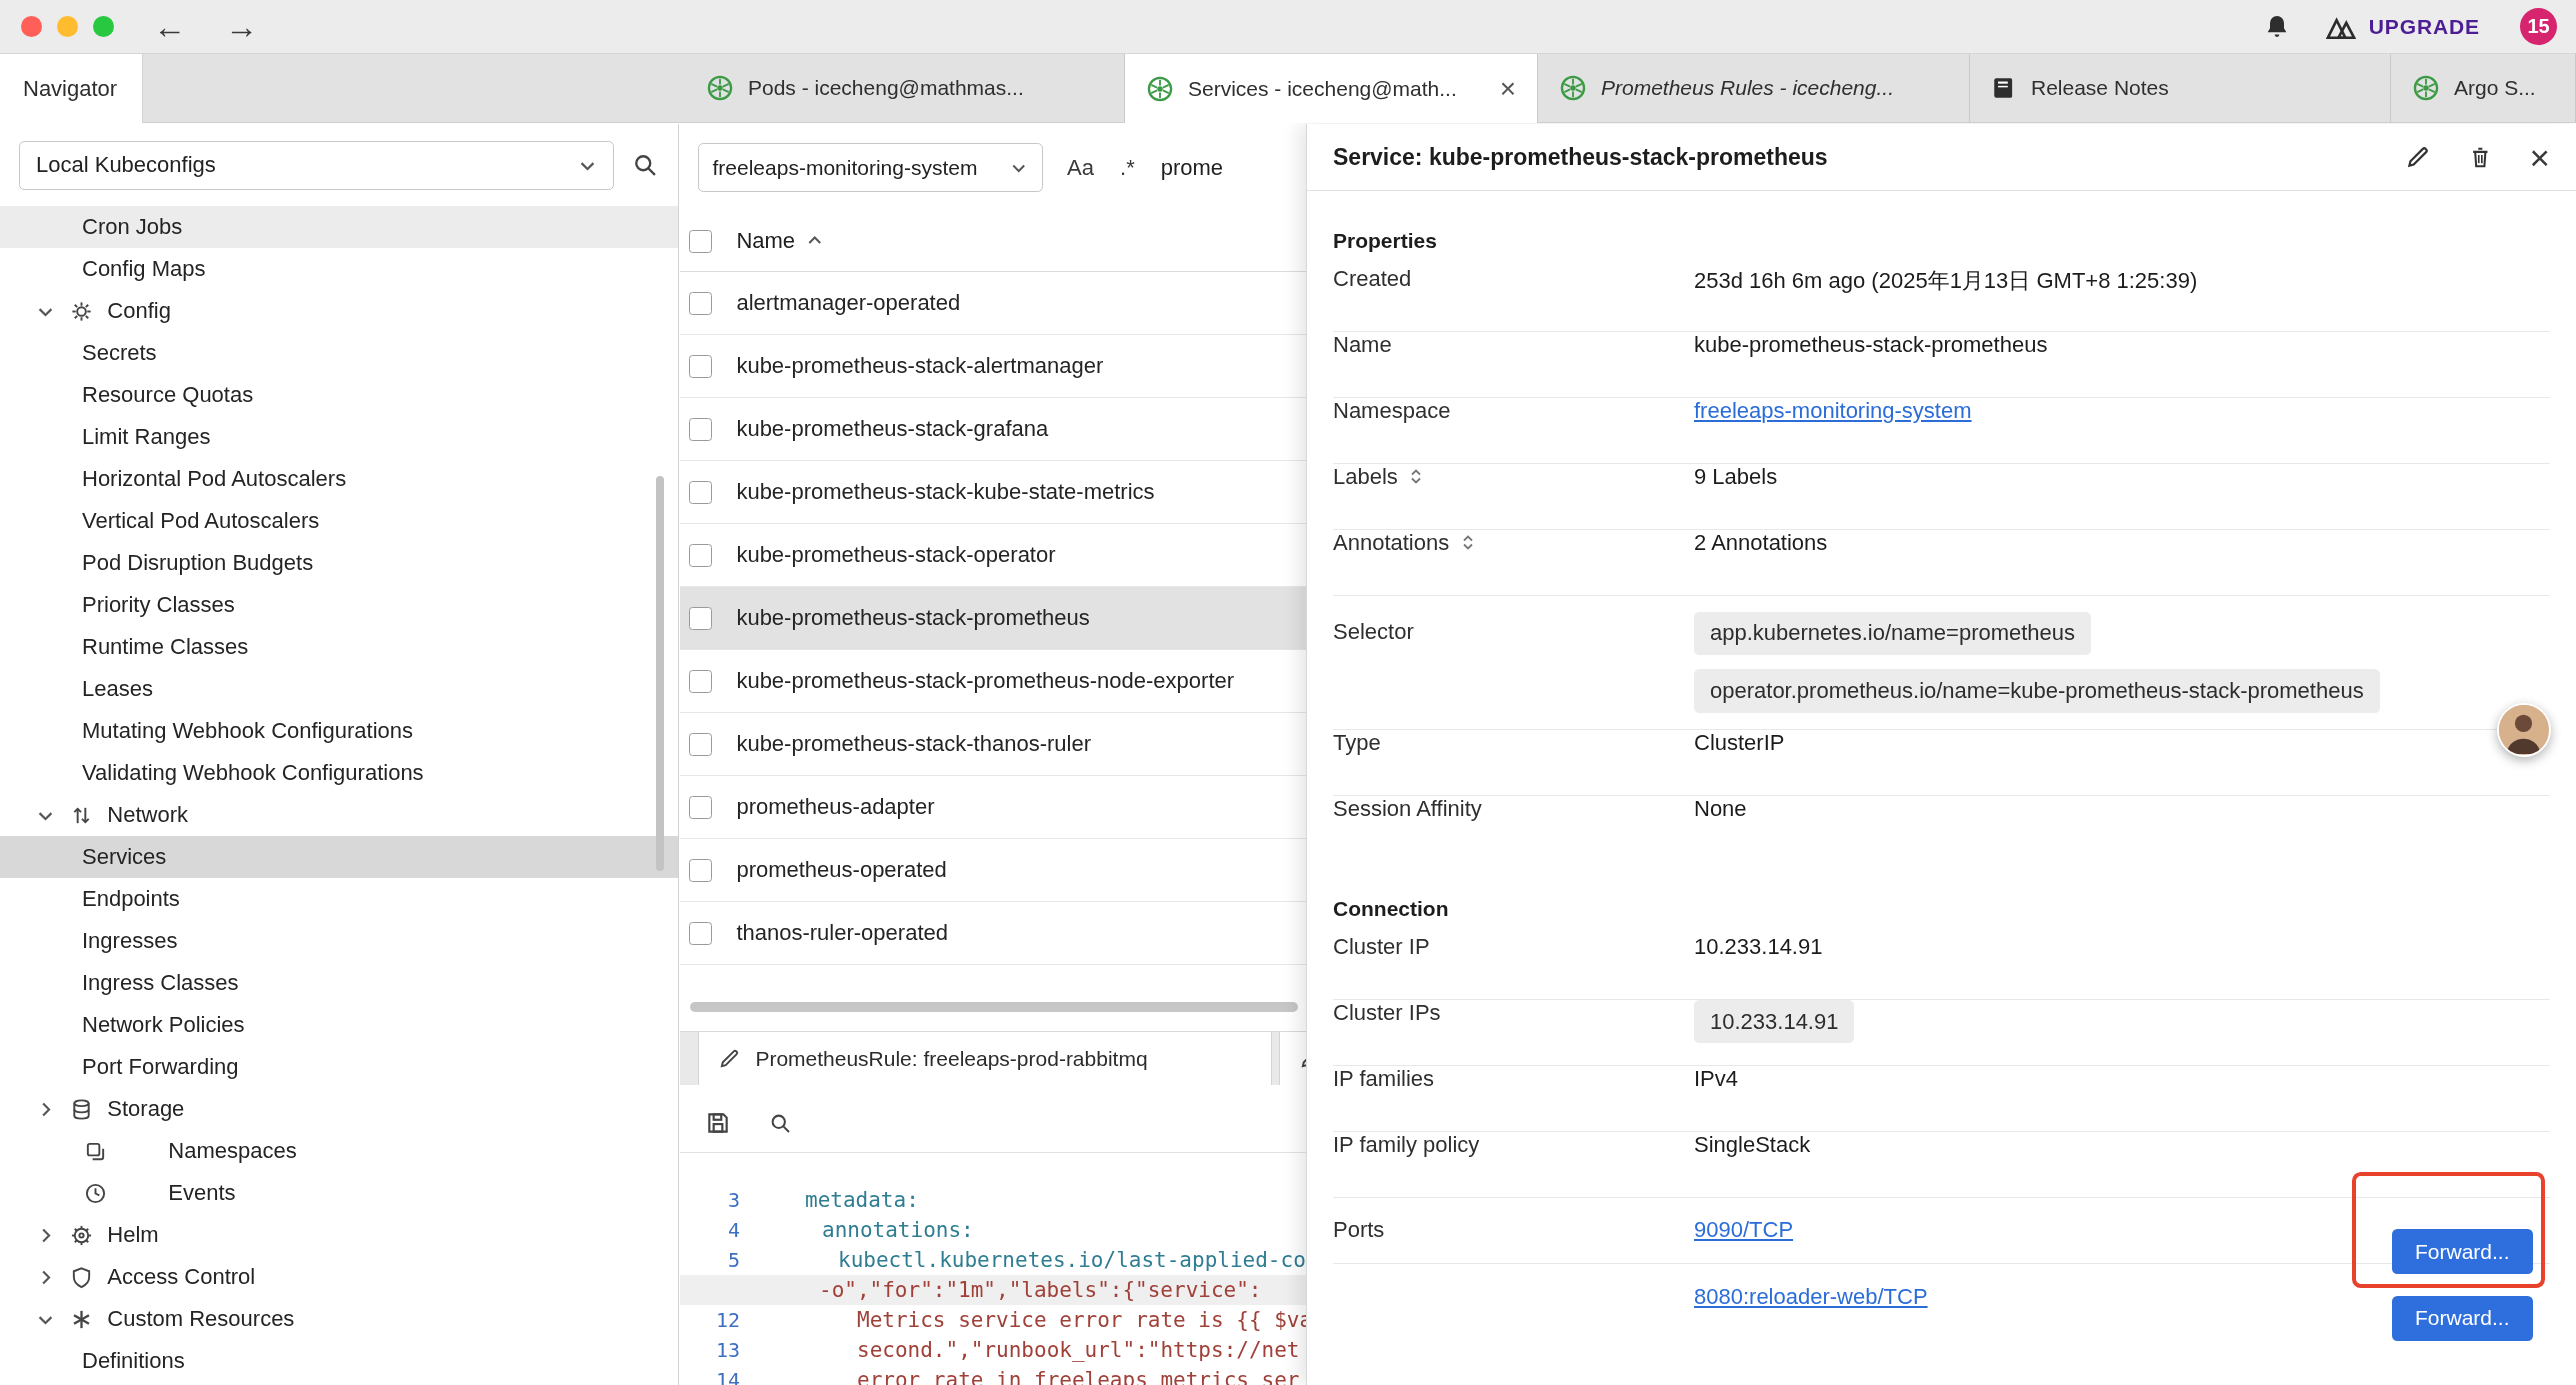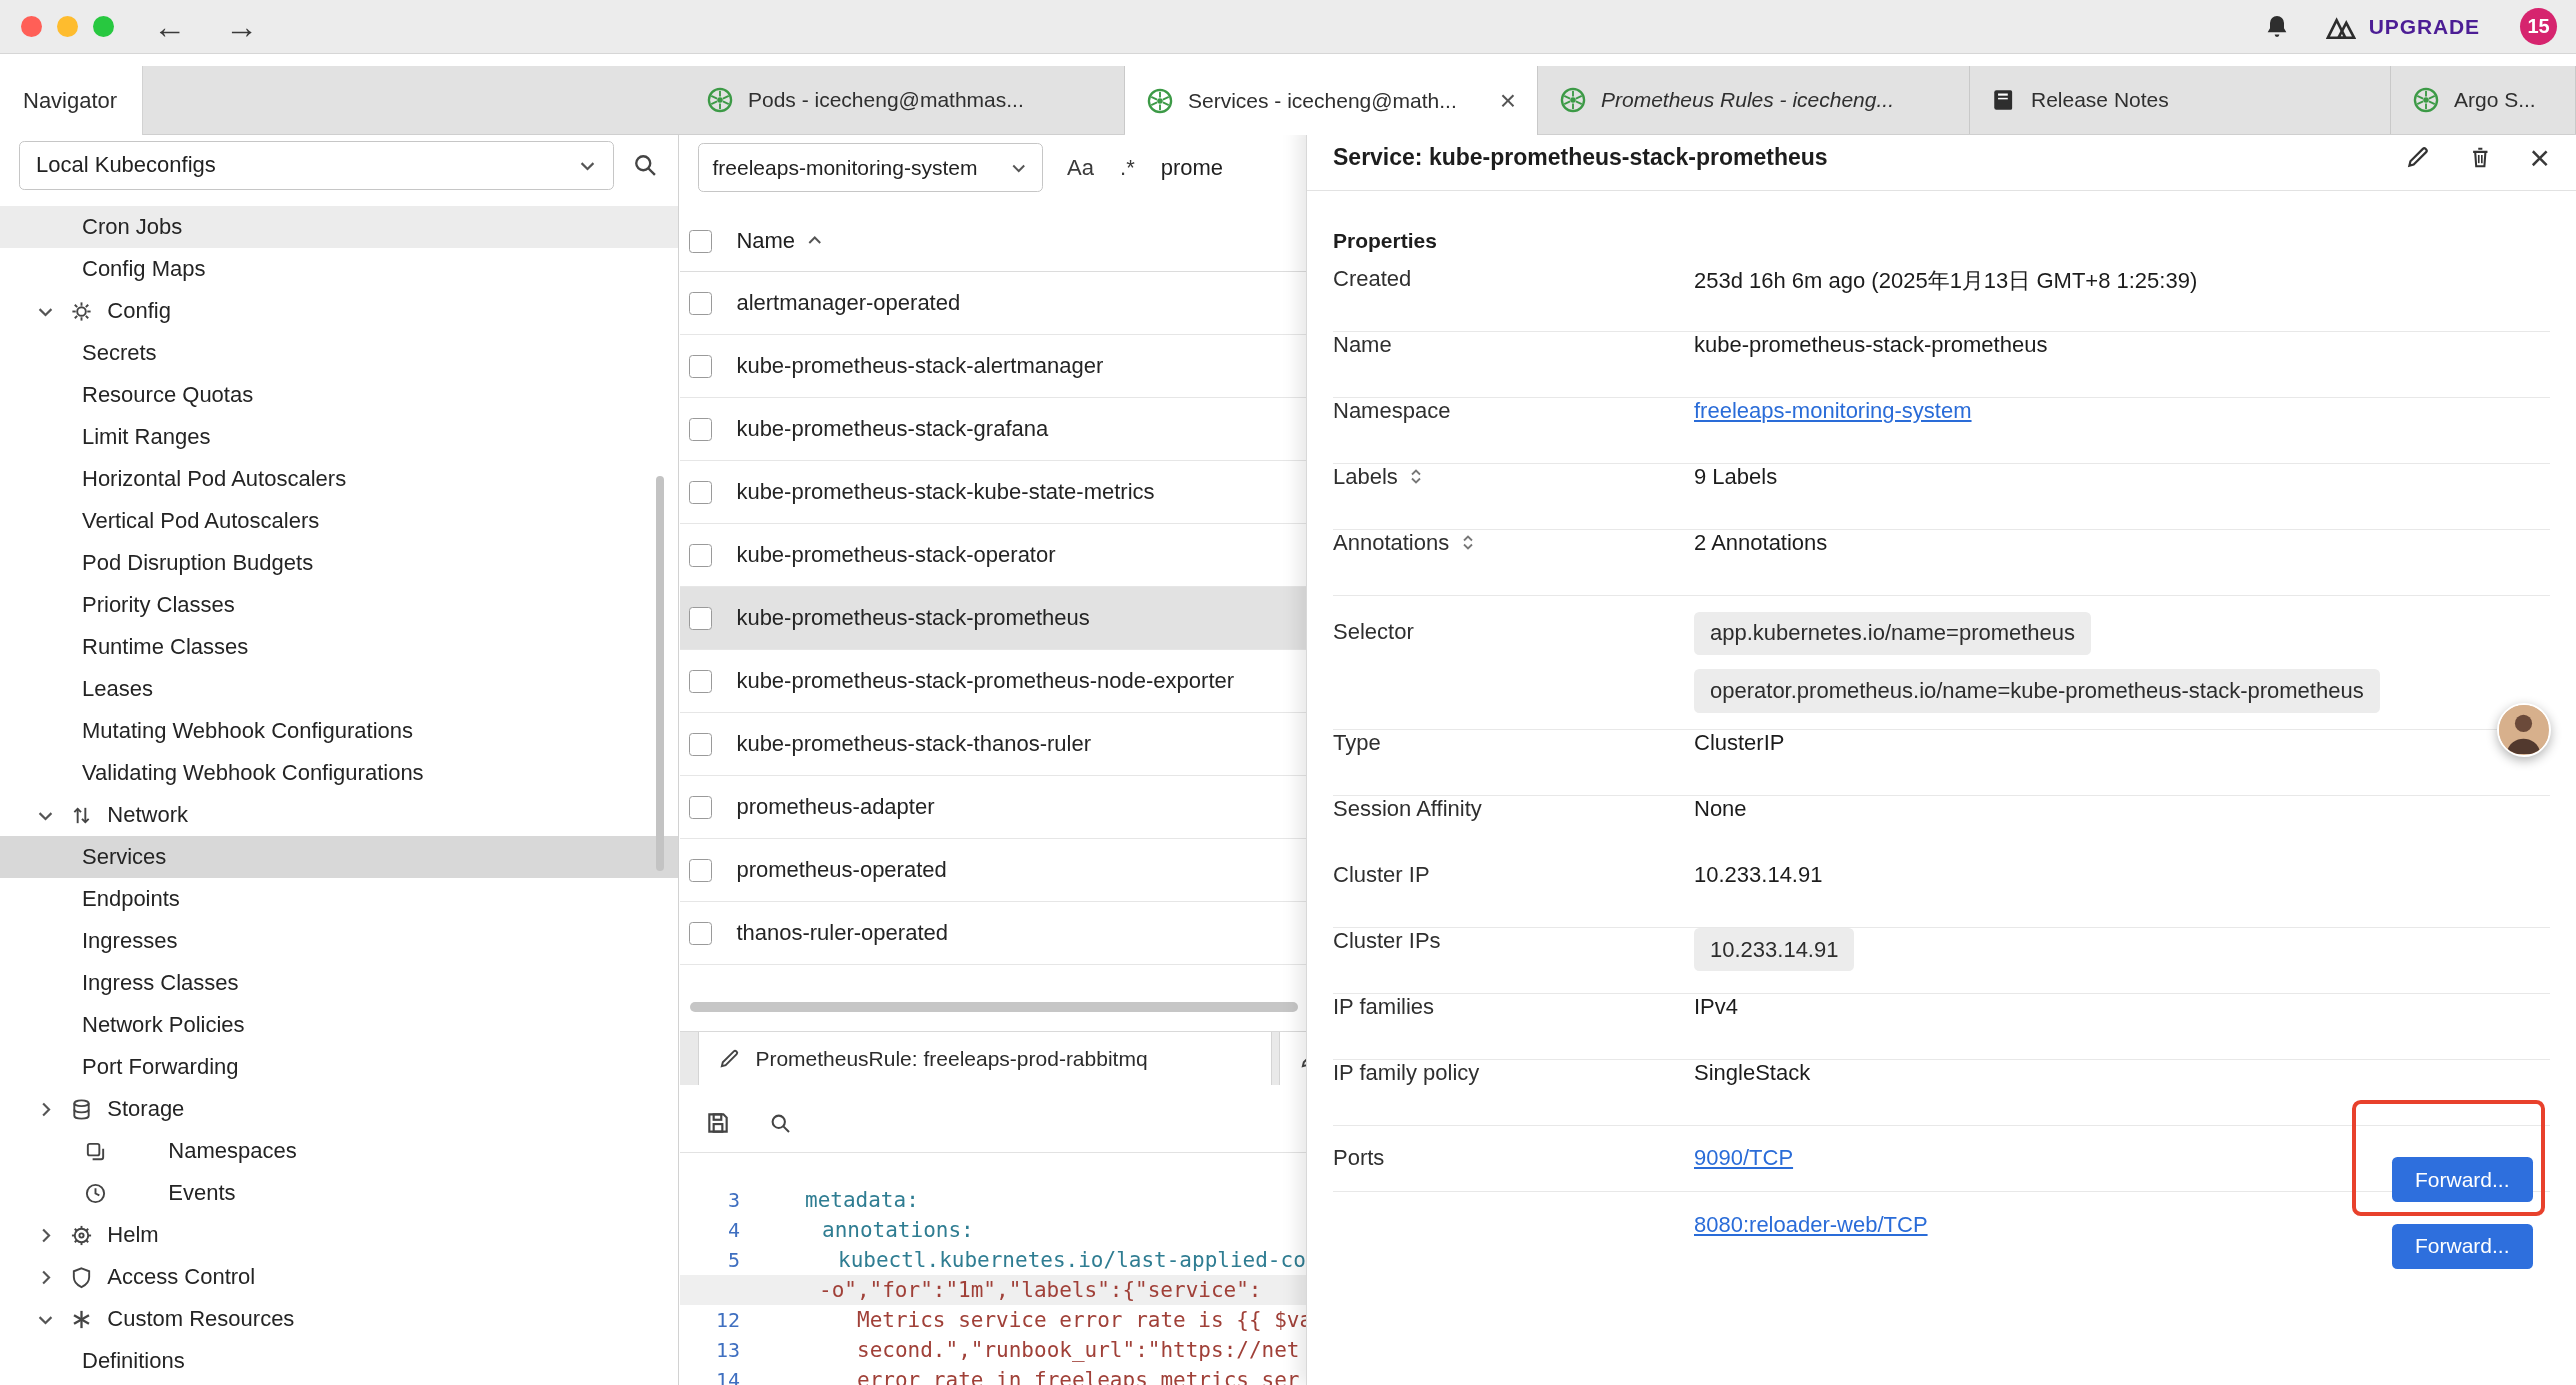"Navigator" .tabstrip { top: 66px -> 54px }
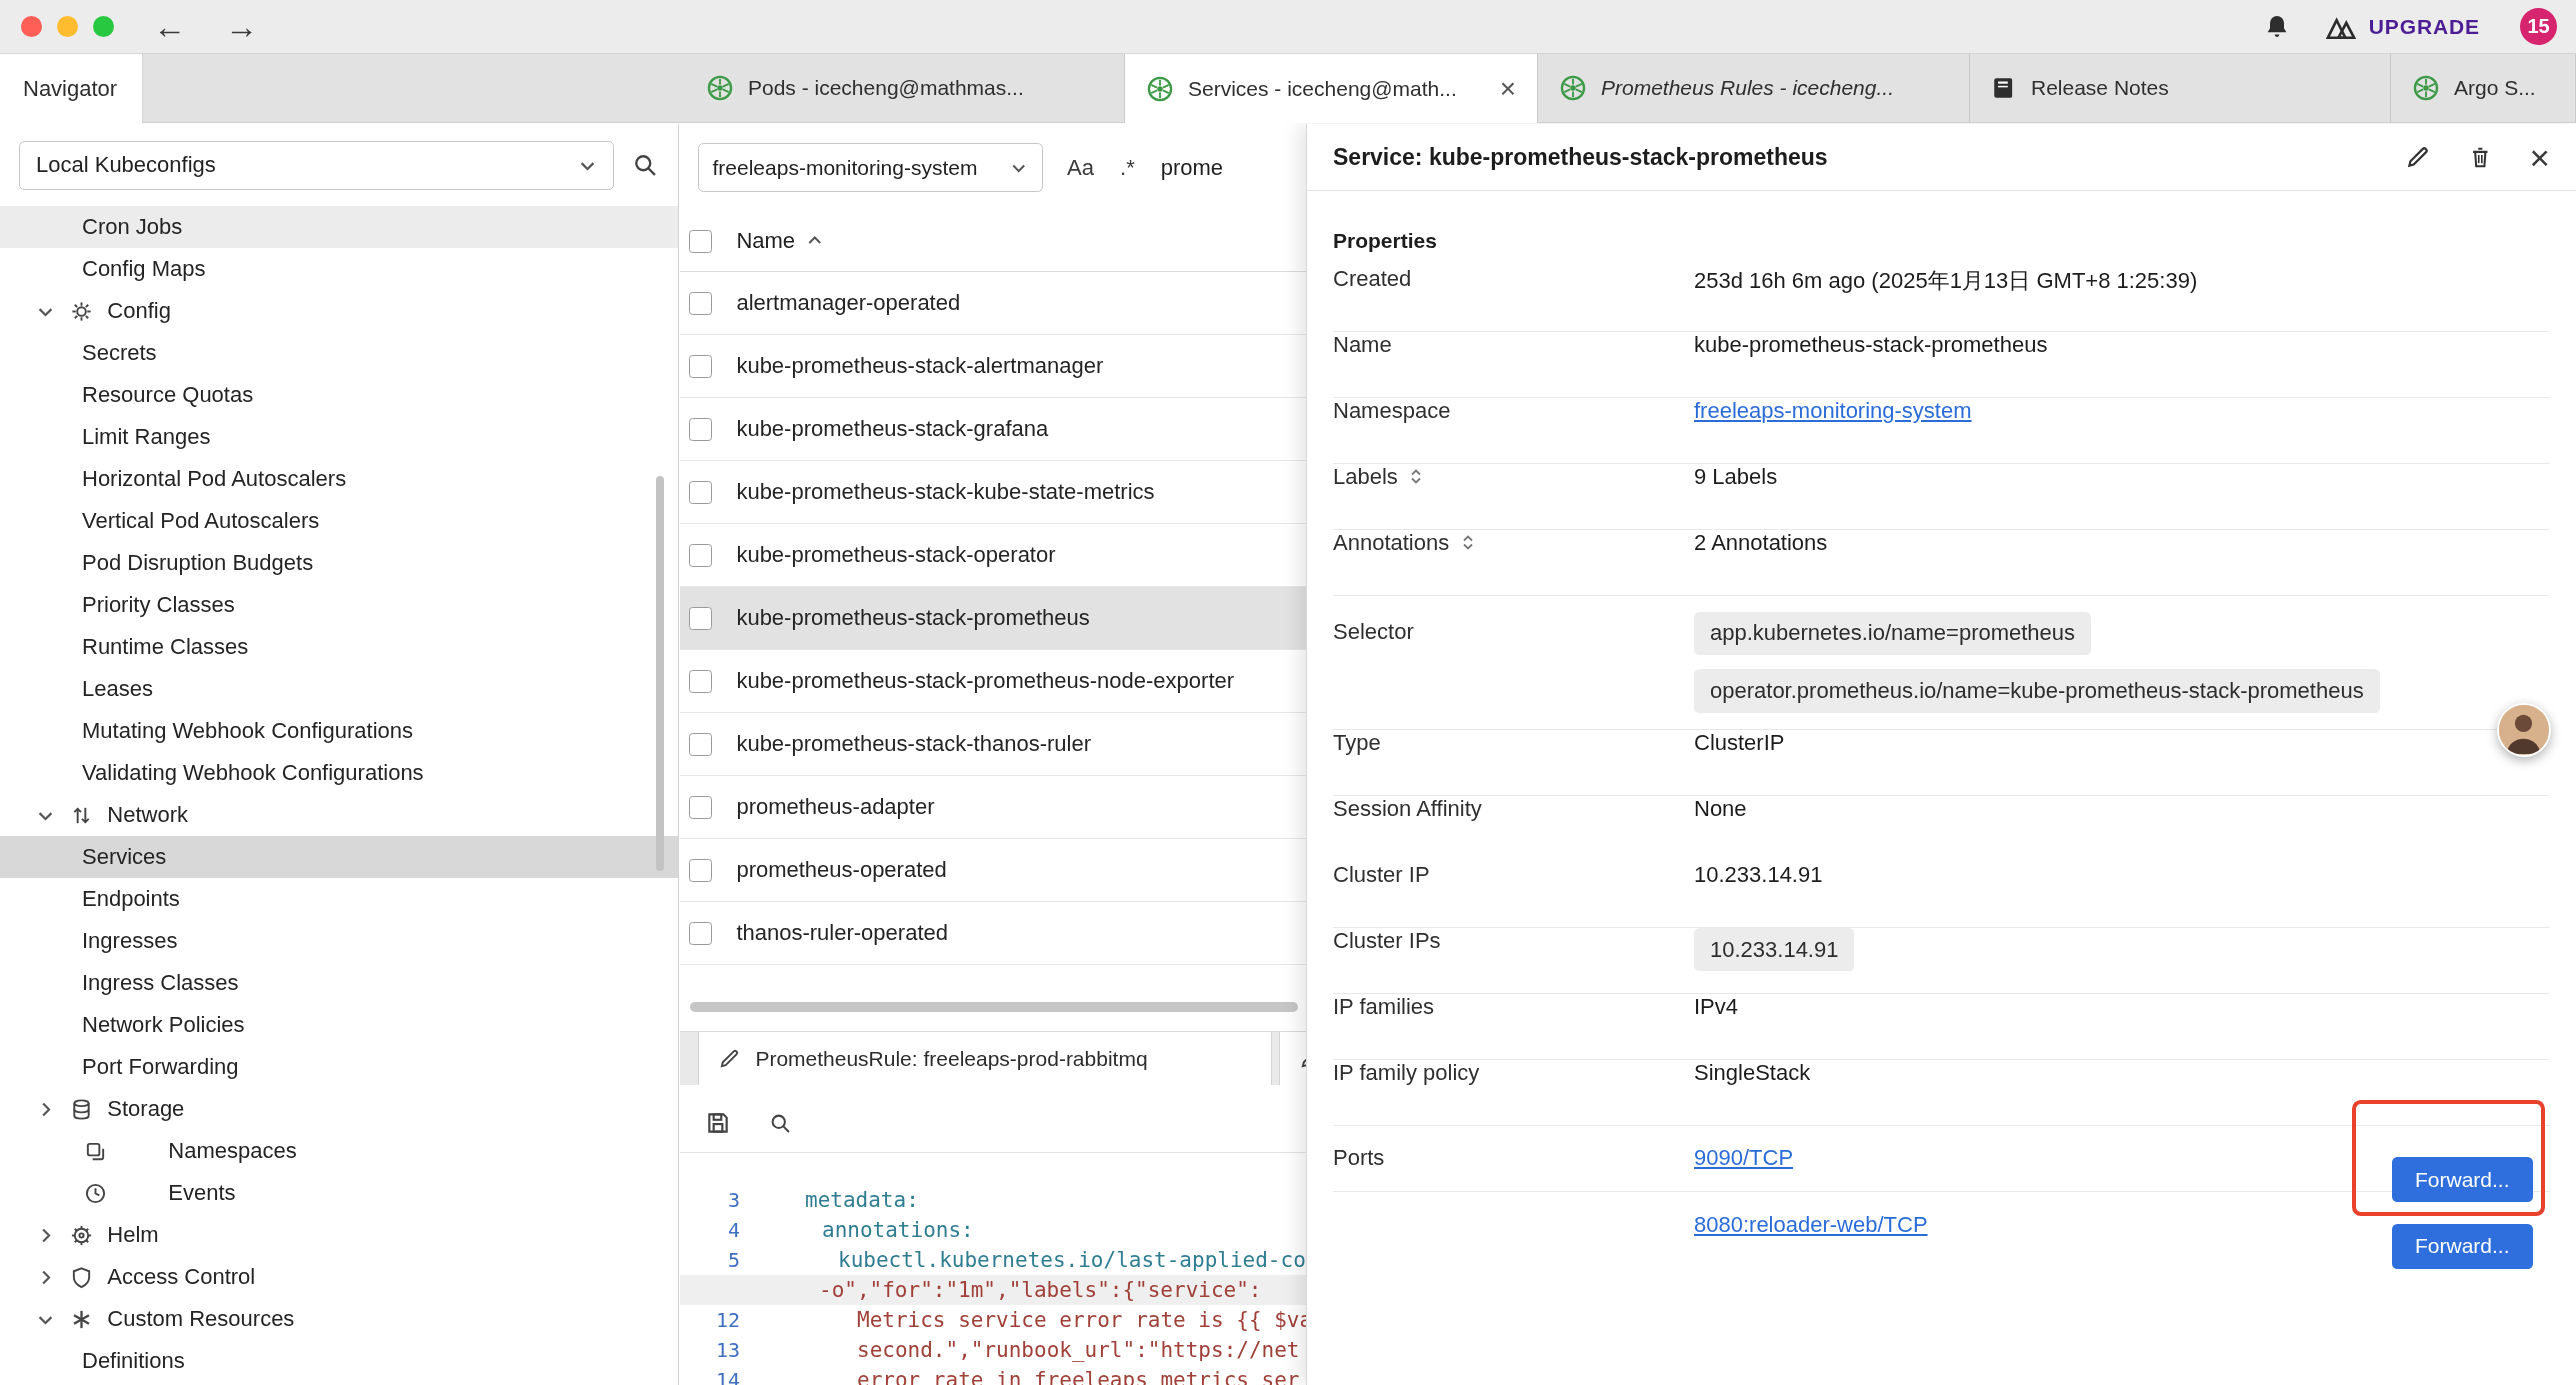"Connection" div.sec-heading { html: none -> <div>Connection</div> }
